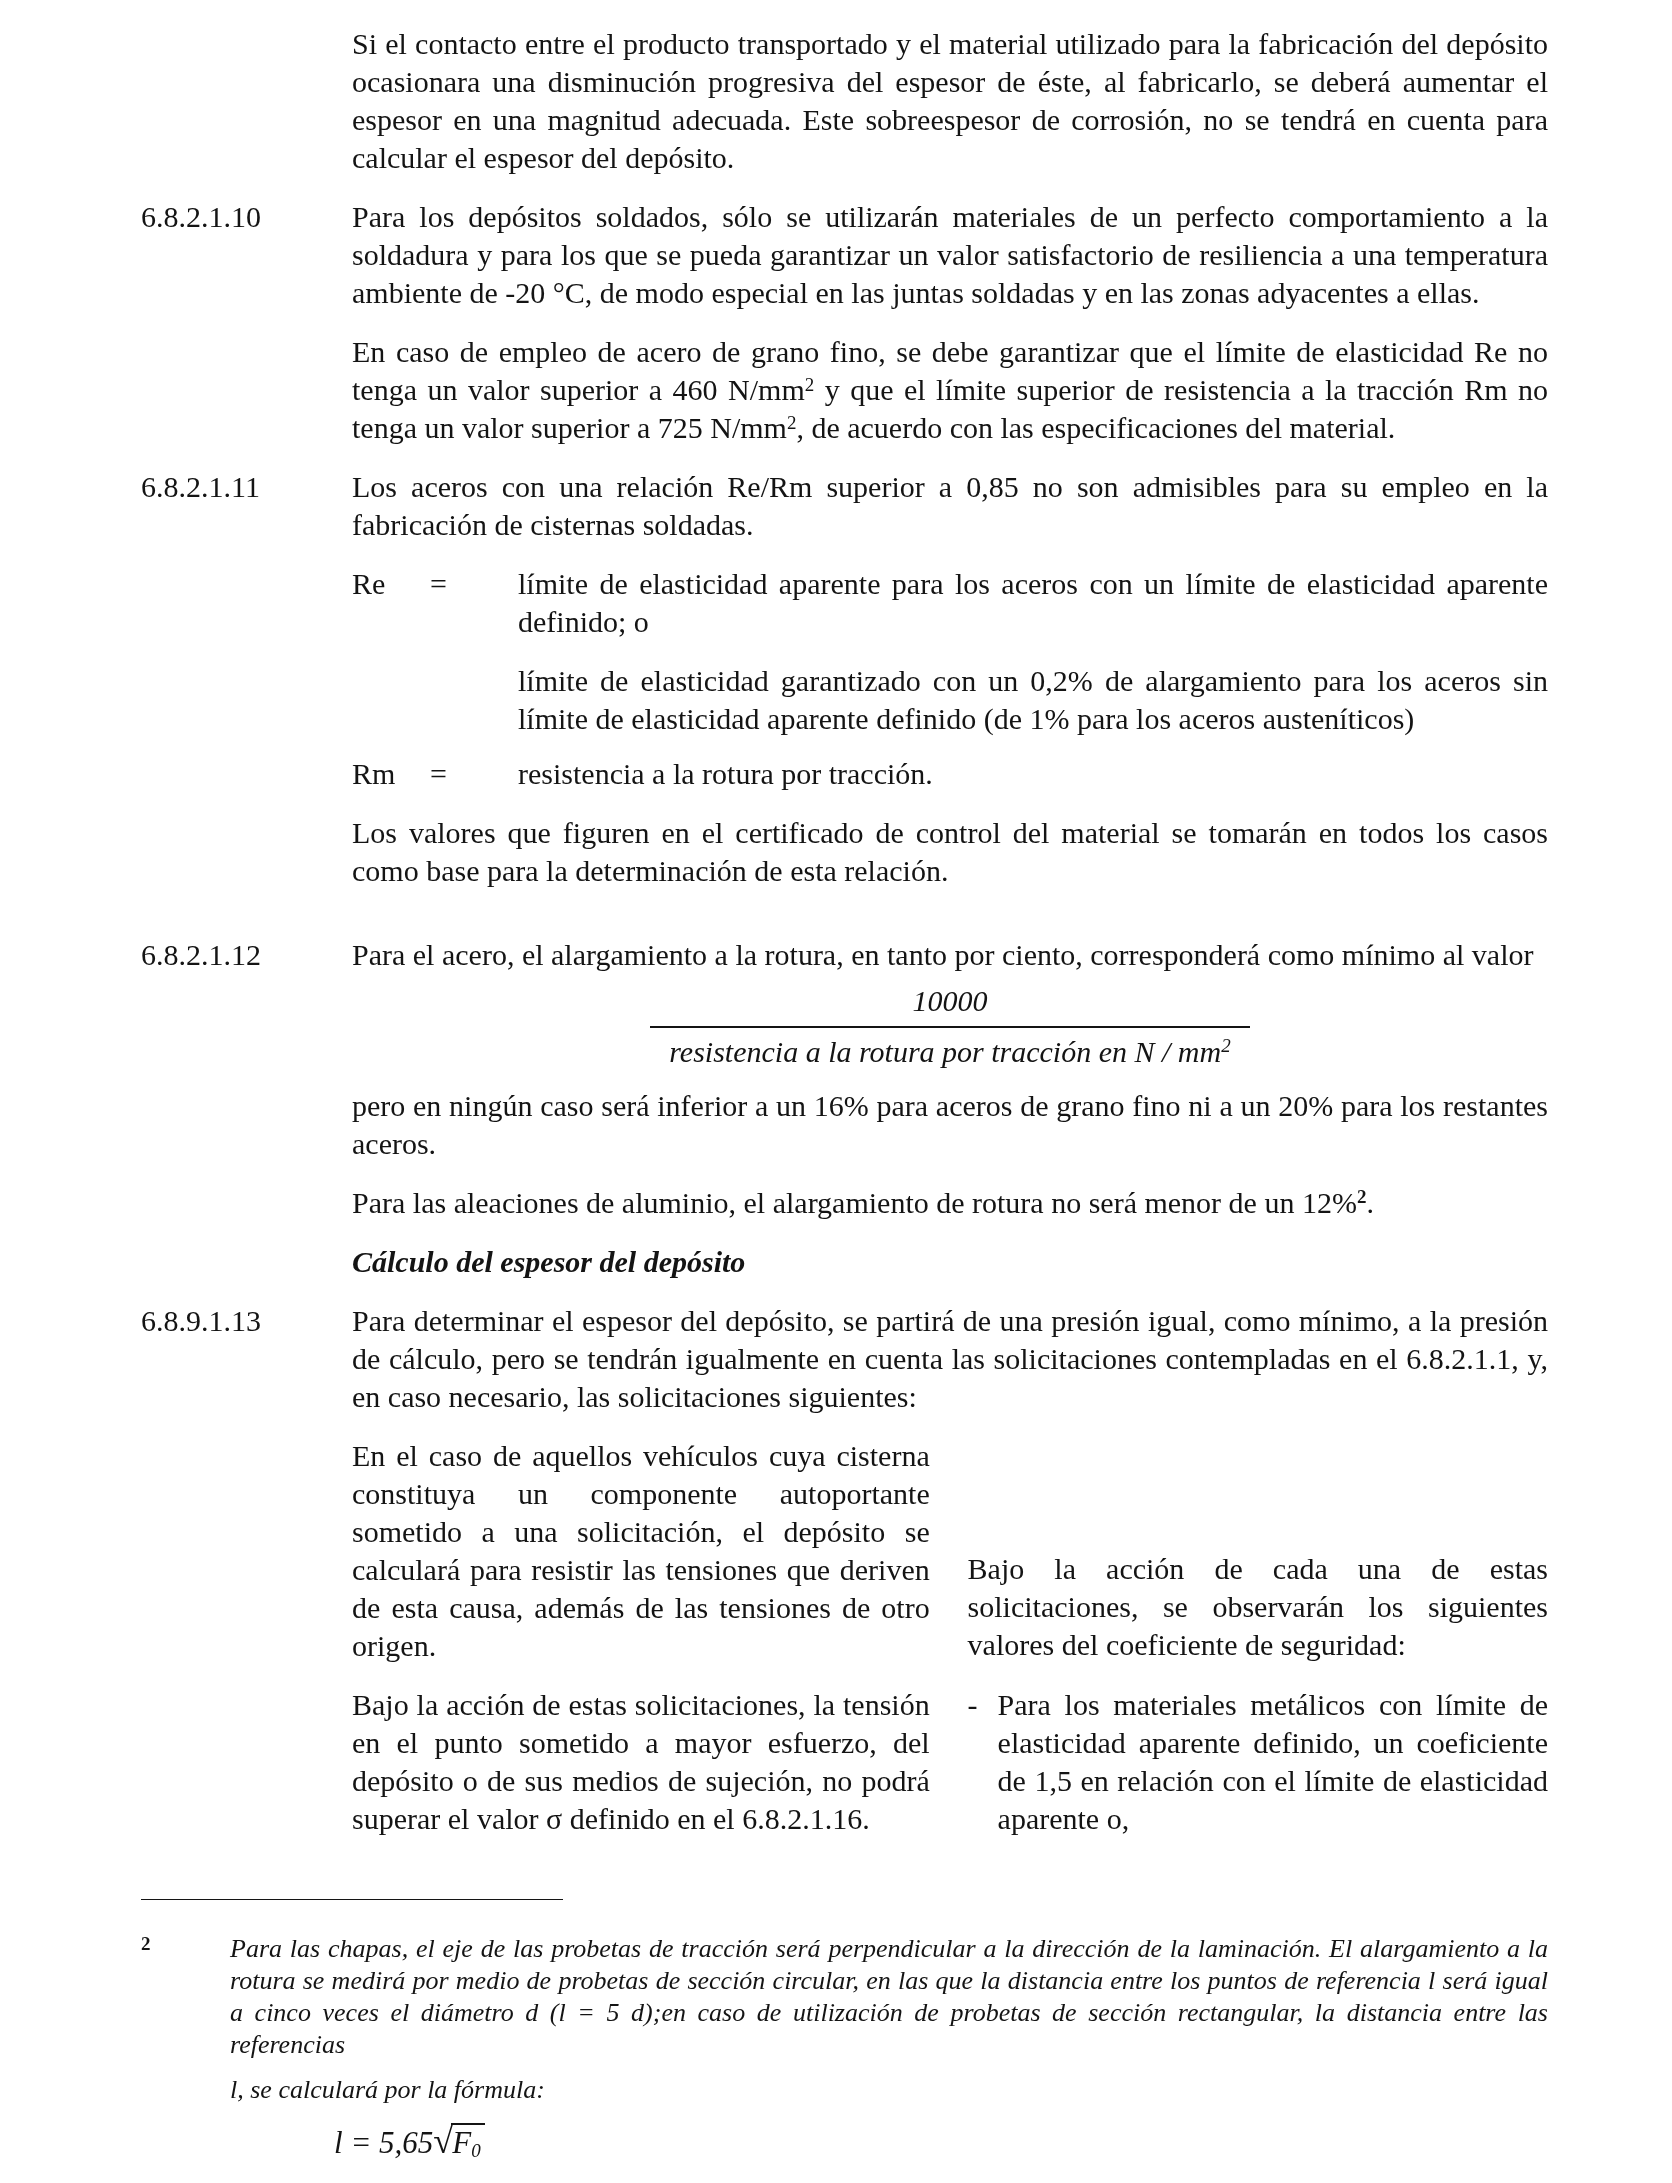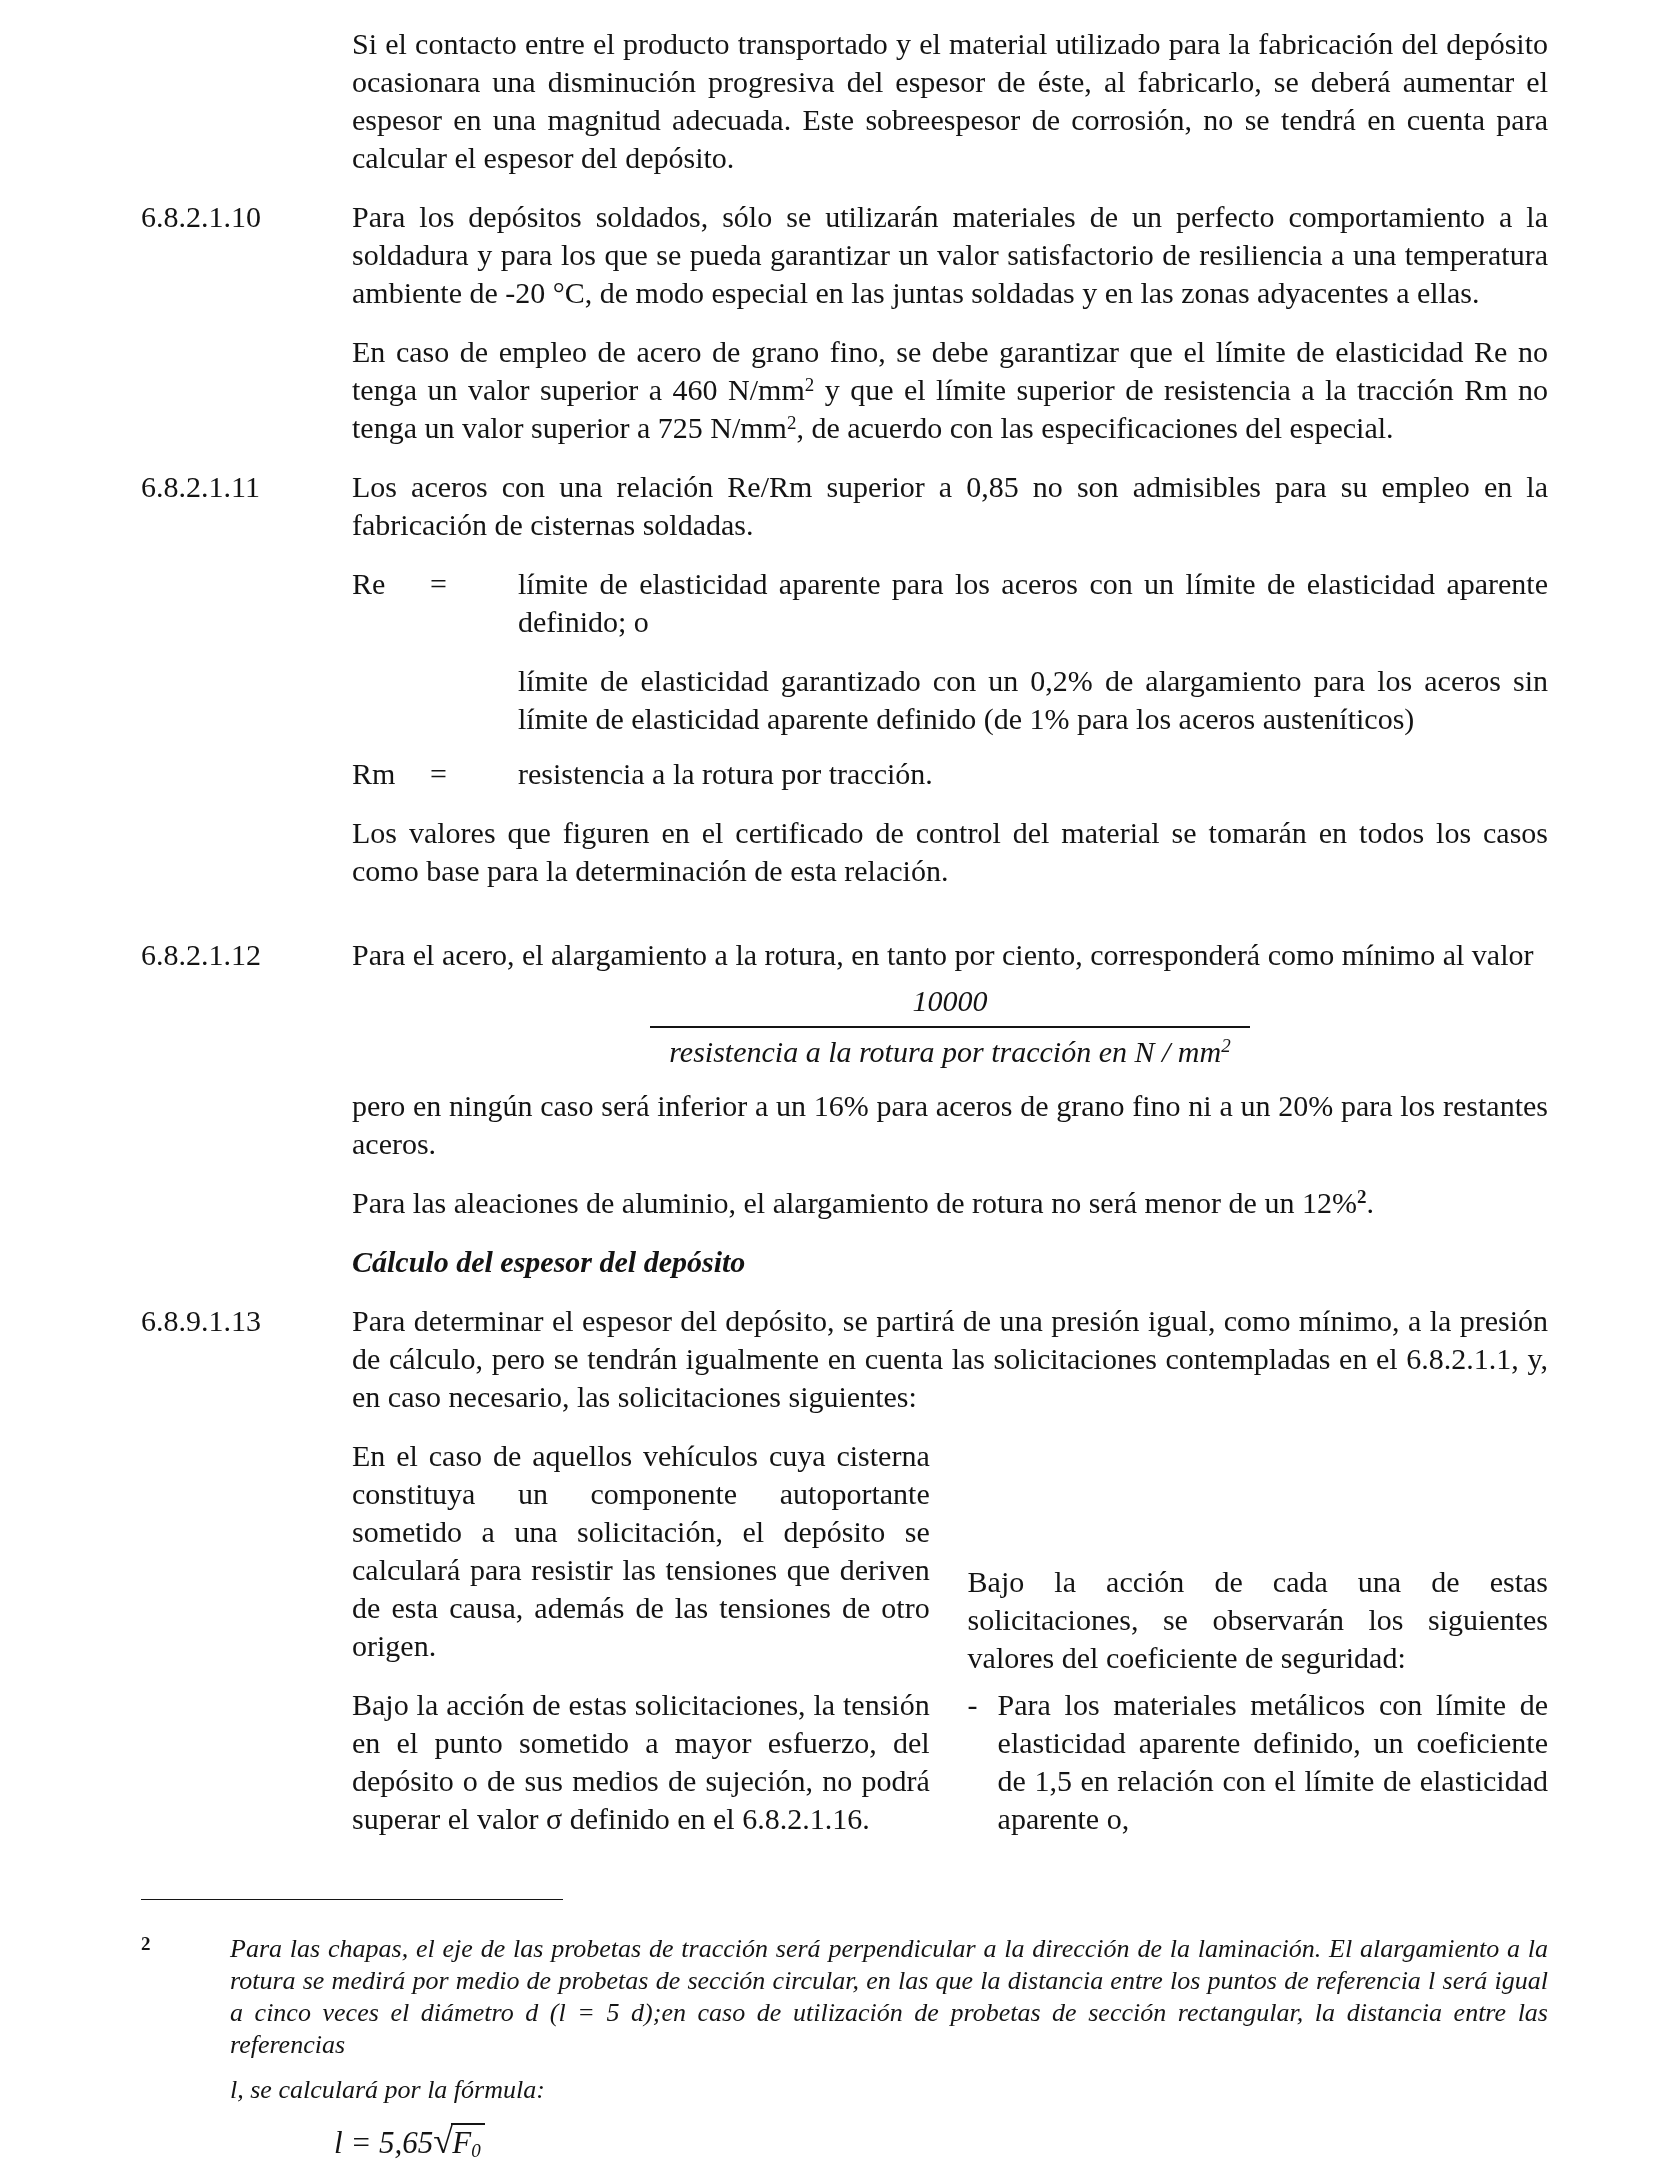", de acuerdo con las" span { text: especial -> material }
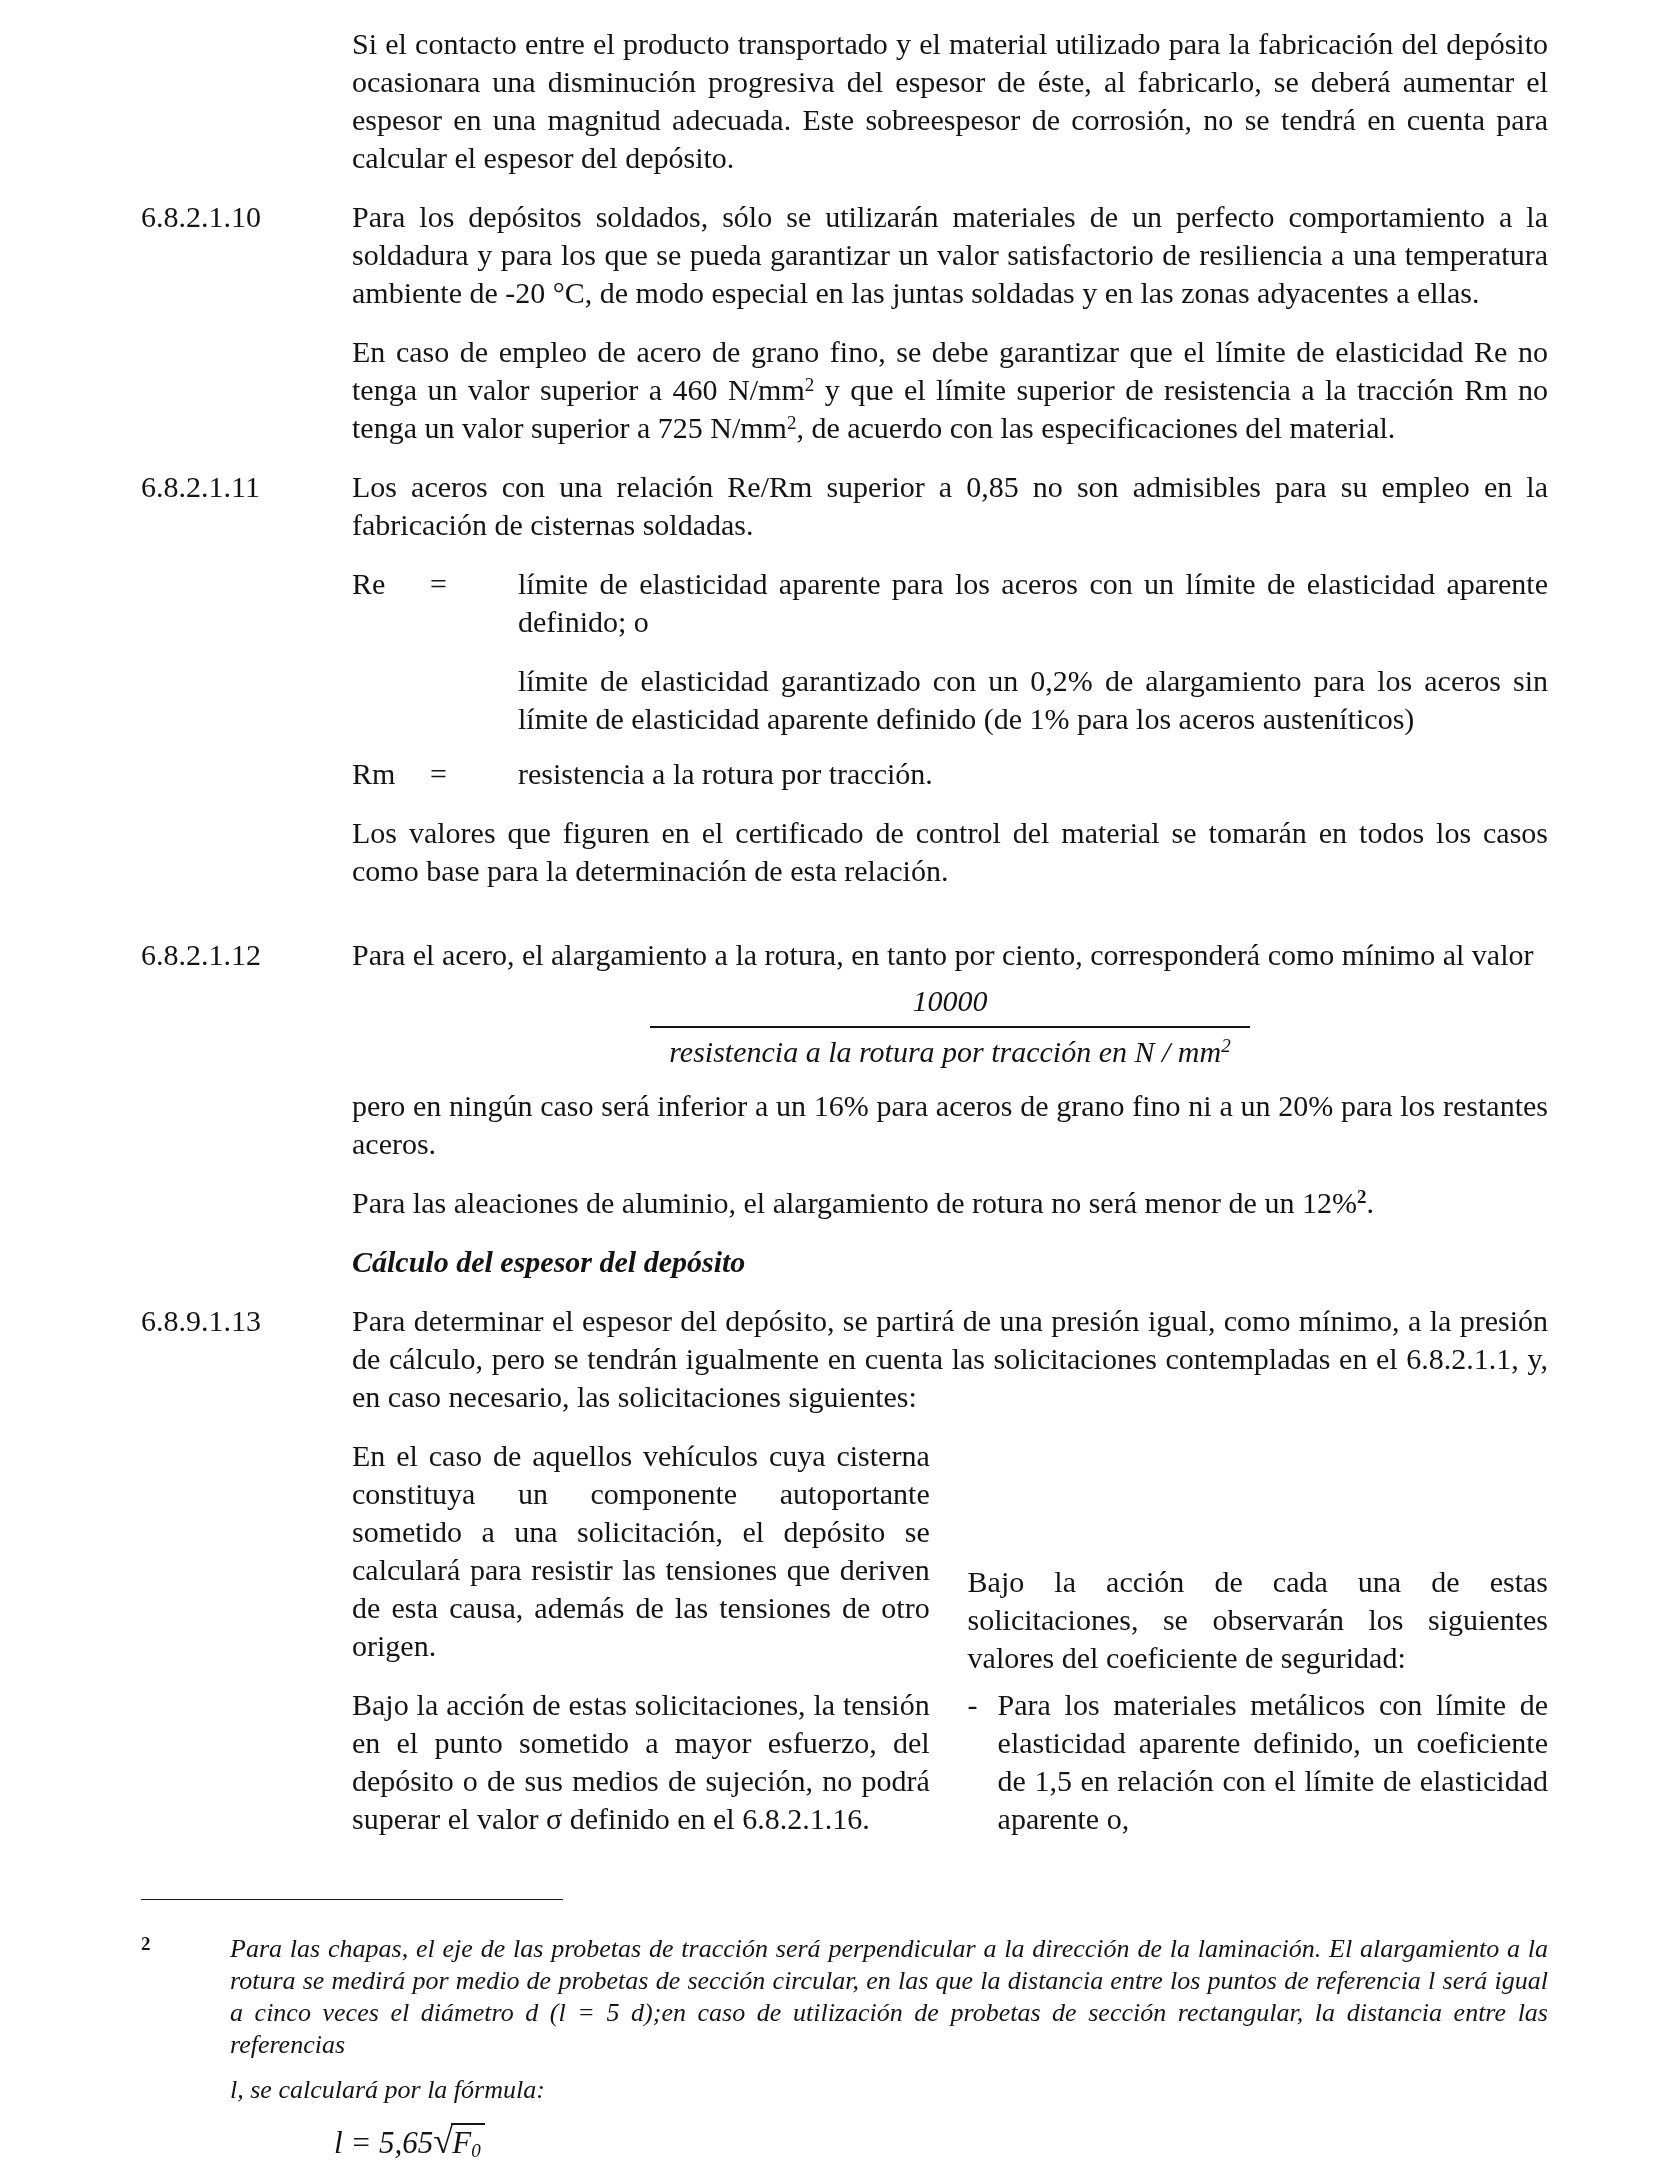"Bajo la acción de cada" .mb16 { margin-bottom: 9px -> 22px }
